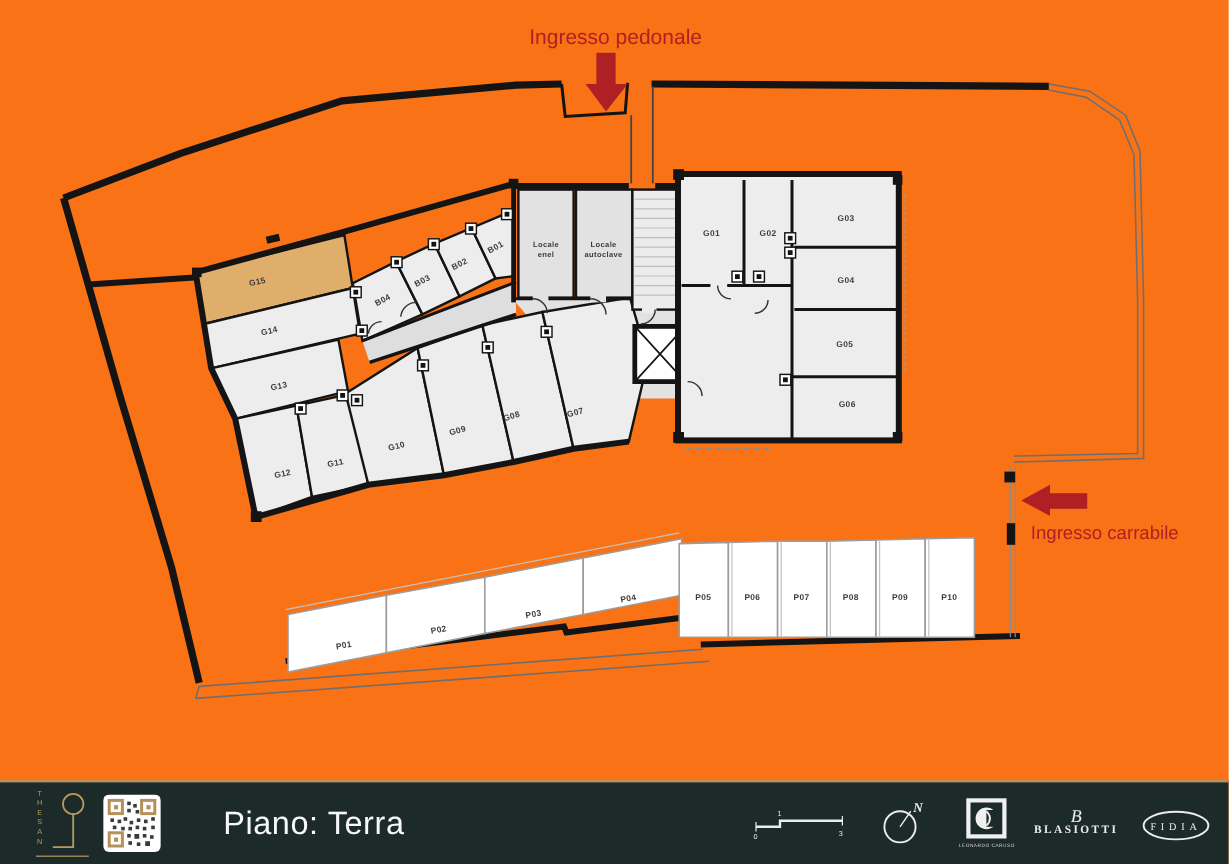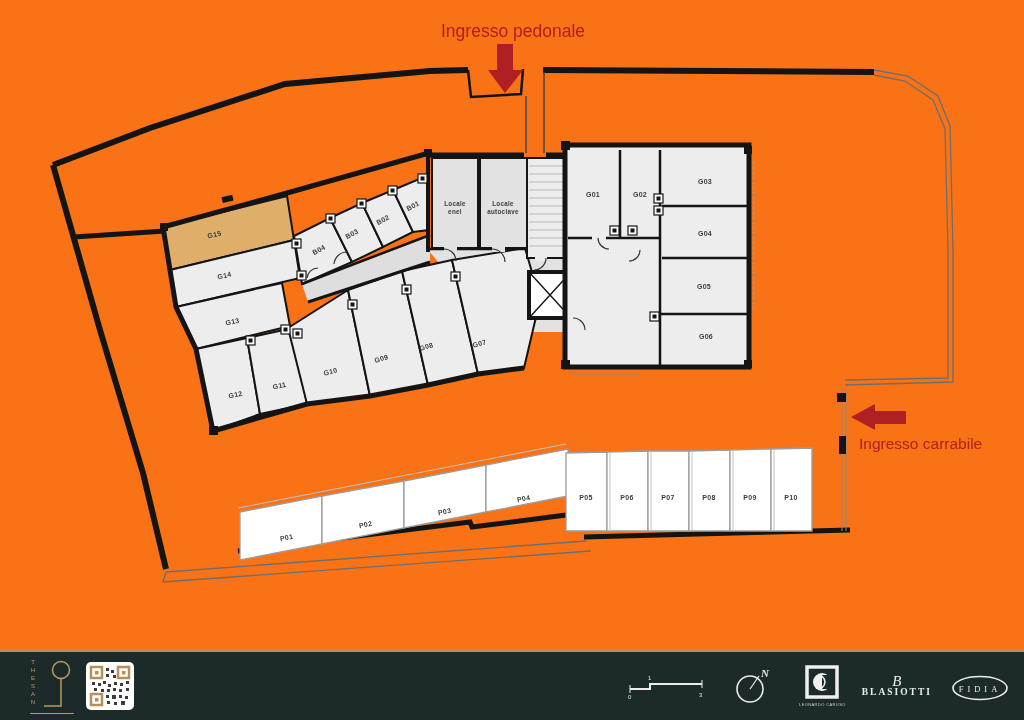"Piano: Terra" div.floor-title { html: none -> <div>Piano: Terra</div> }
